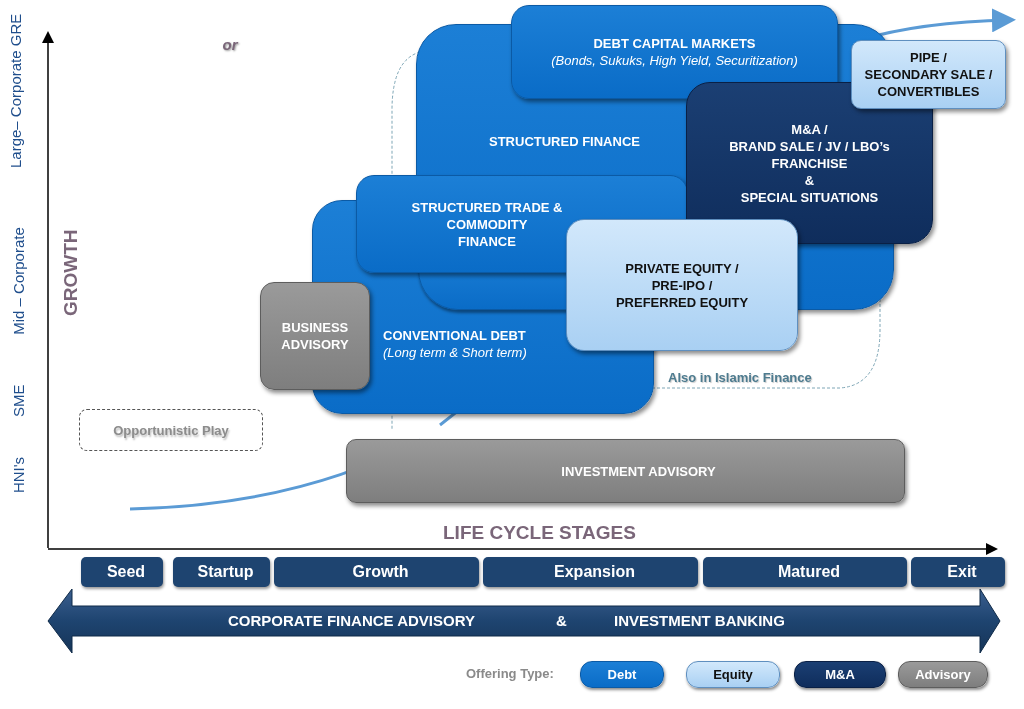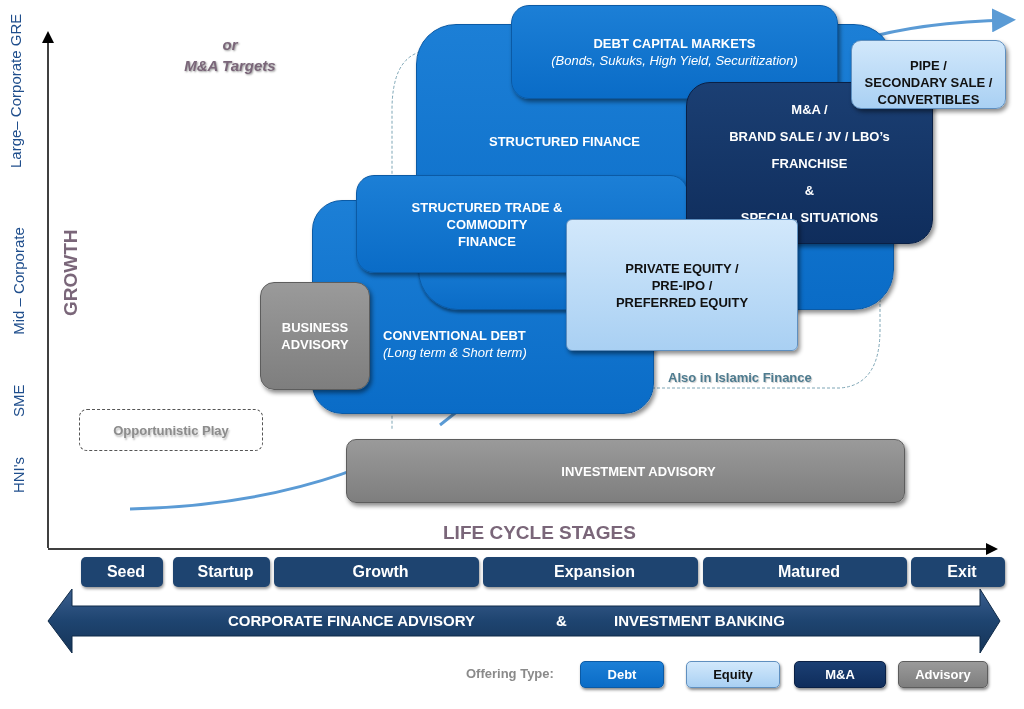"M&A Targets" div { html: <div>M&amp;A Targets</div> -> none }
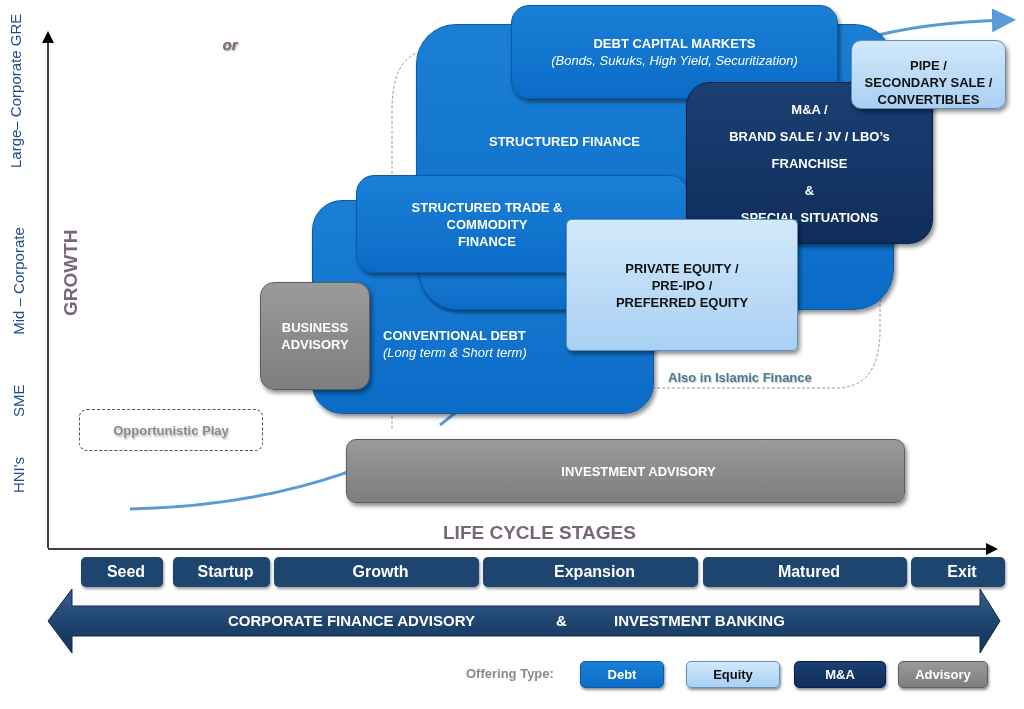"PIPE /" div.box { justify-content: flex-end -> none }
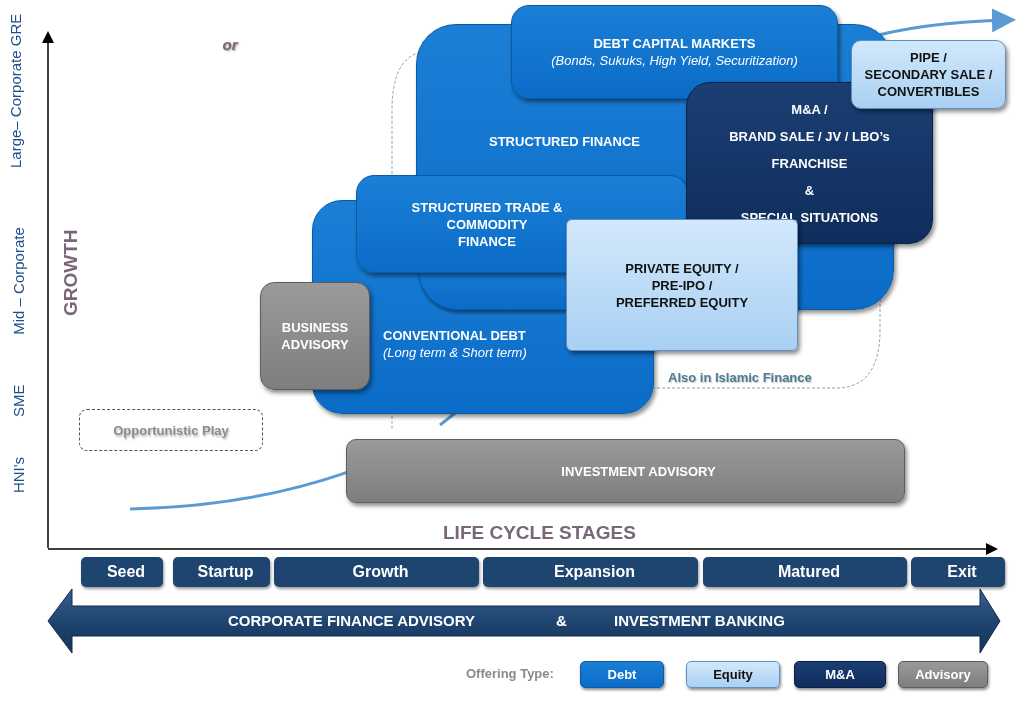"M&A /" .mna { gap: 10px -> none }
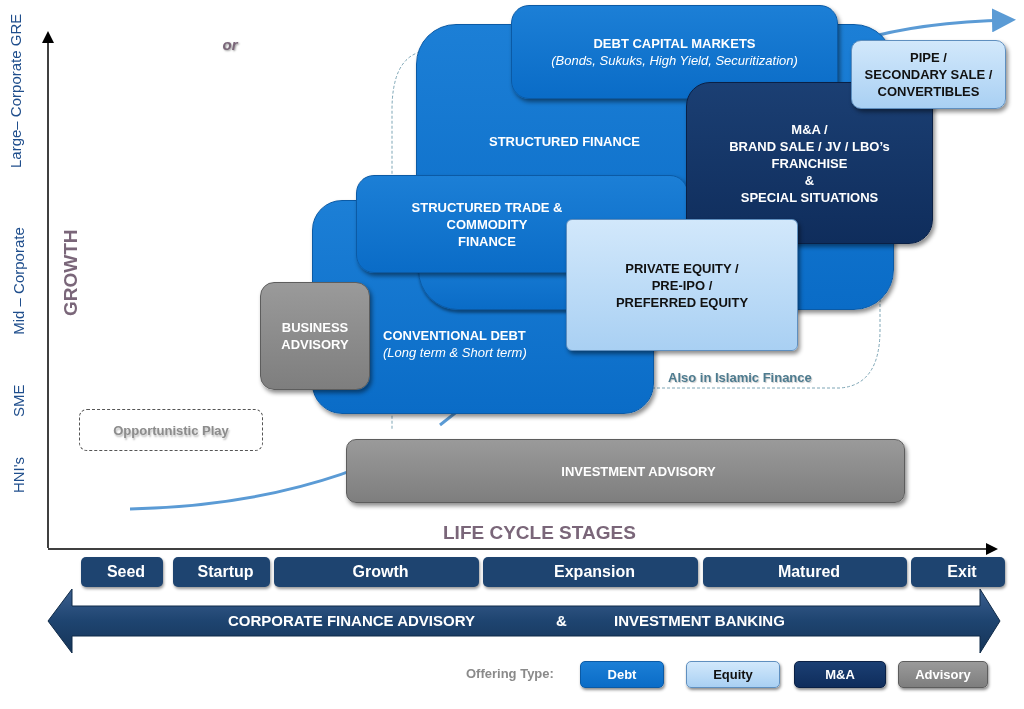"PRIVATE EQUITY /" div.box { border-radius: 6px -> 18px }
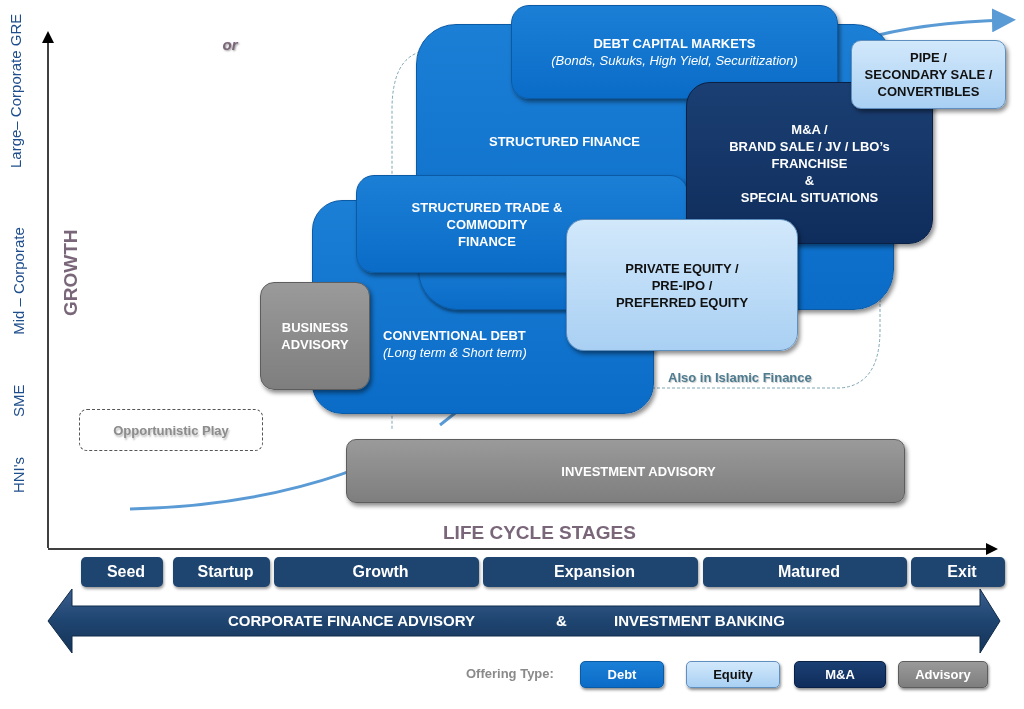"Debt" .legend-chip { border-radius: 5px -> 12px }
